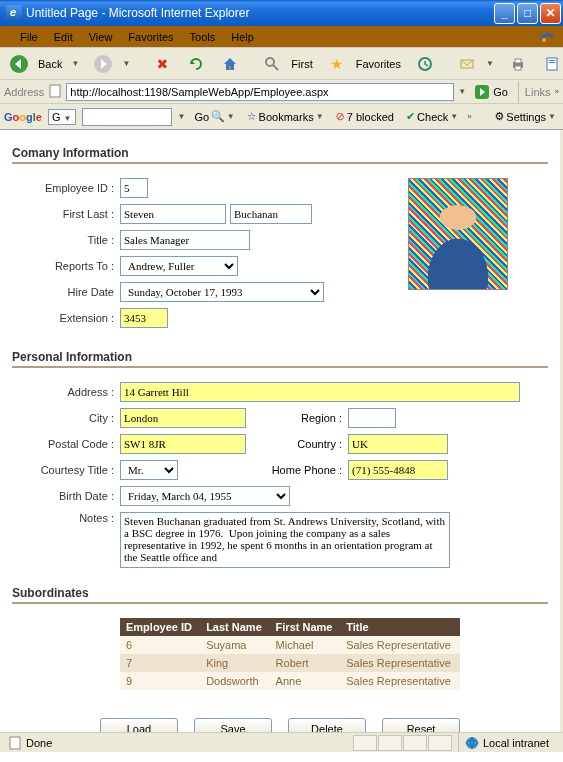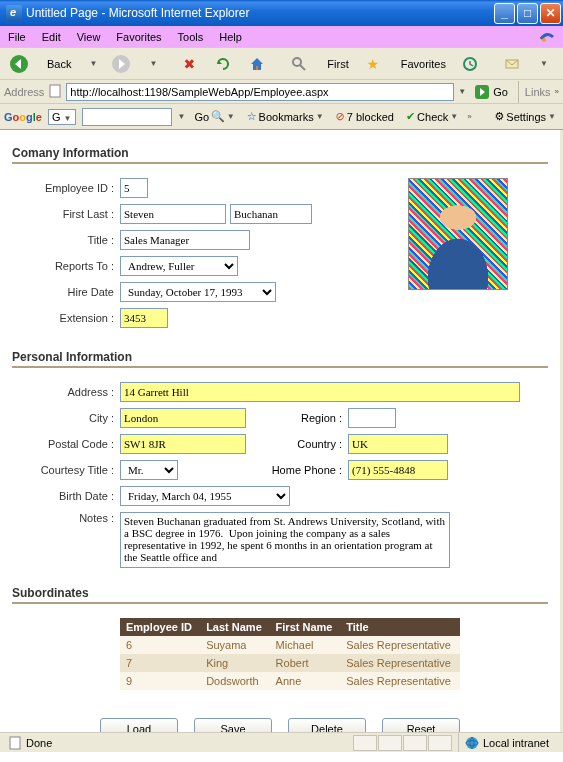"File" .menubar { background: #f0abfc -> #a16207; padding: 0 0 -> 0 12px }
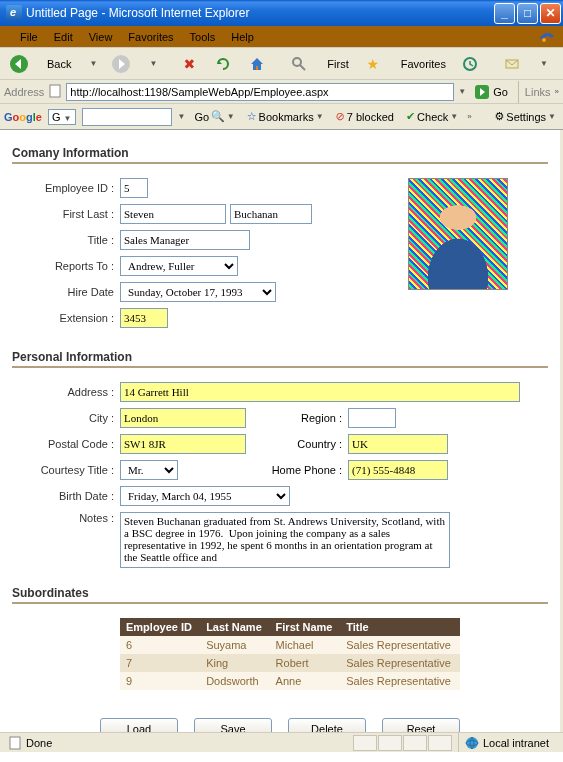"Back" .tbtn { gap: 18px -> 9px }
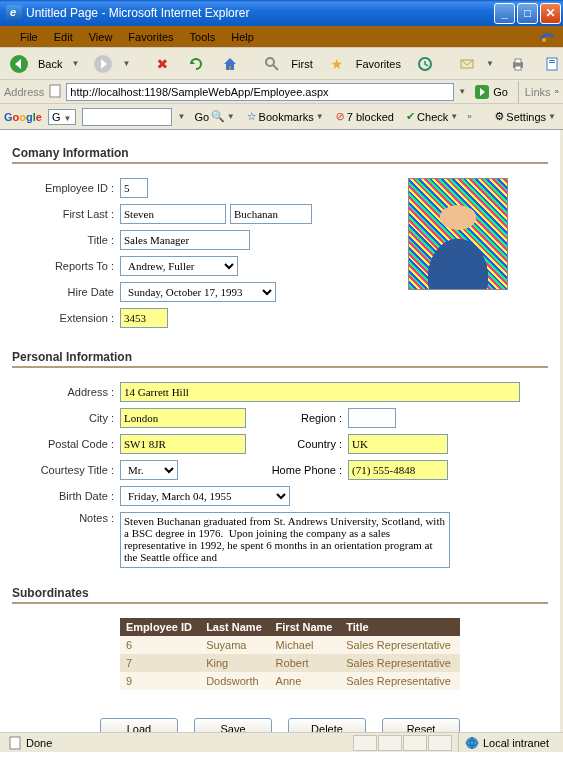"Sunday, October 17, 1993" select { width: 156px -> 204px }
